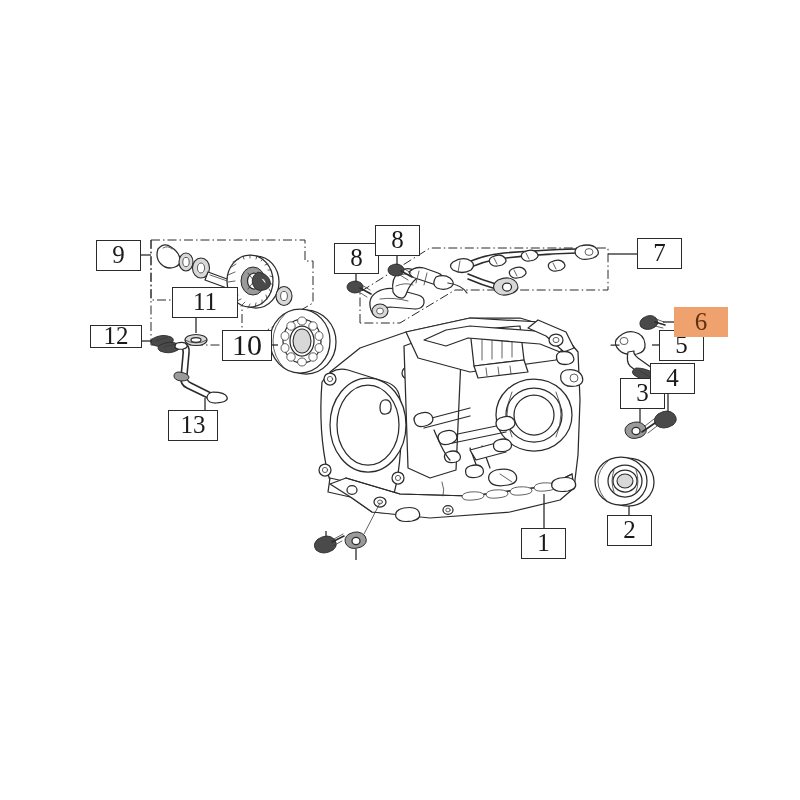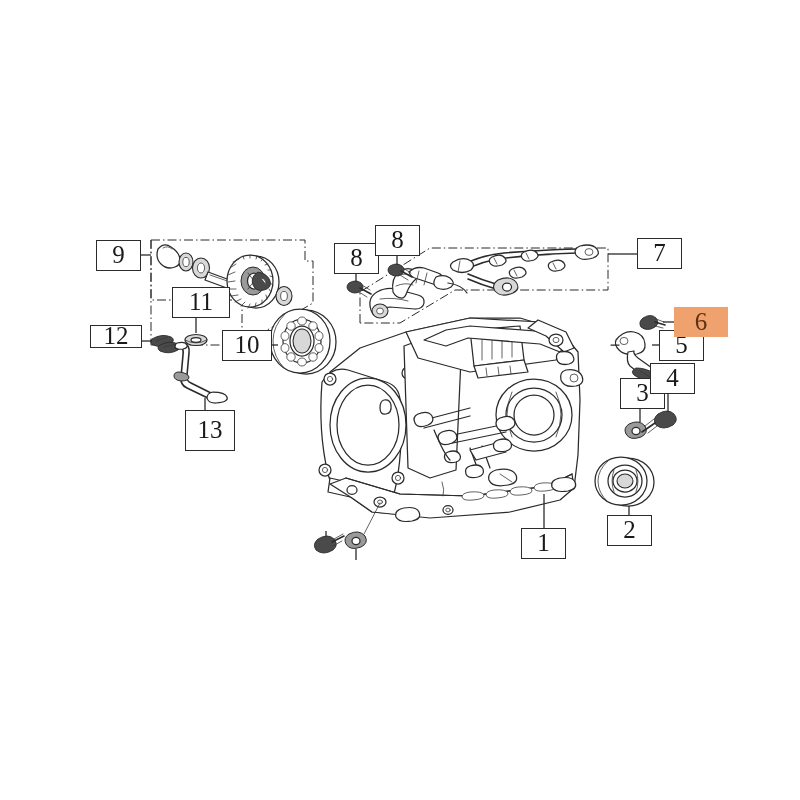"11" div.callout { width: 58px -> 66px }
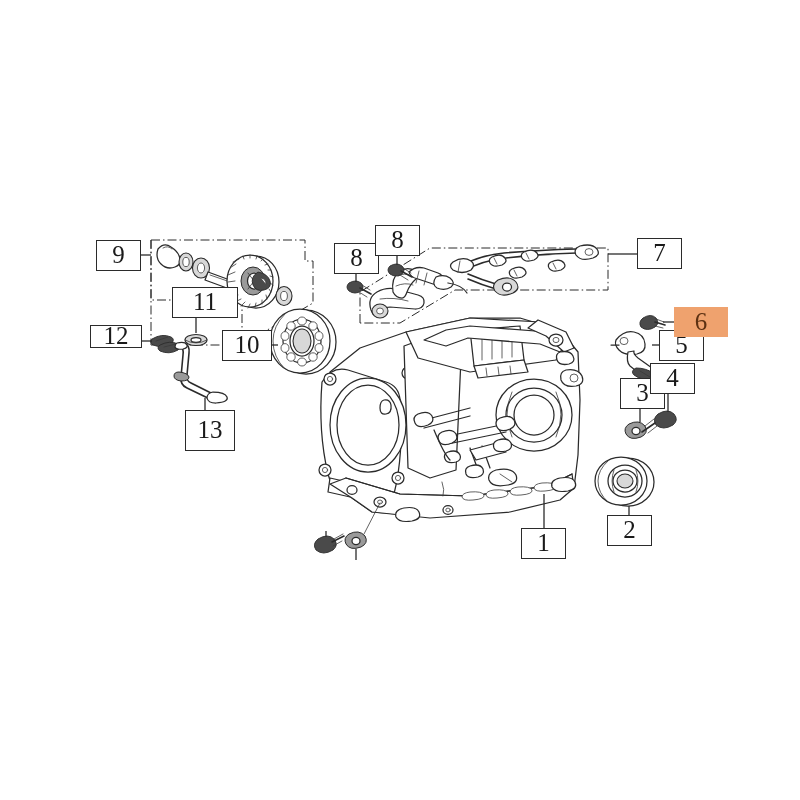"10" div.callout { font-size: 25px -> 30px }
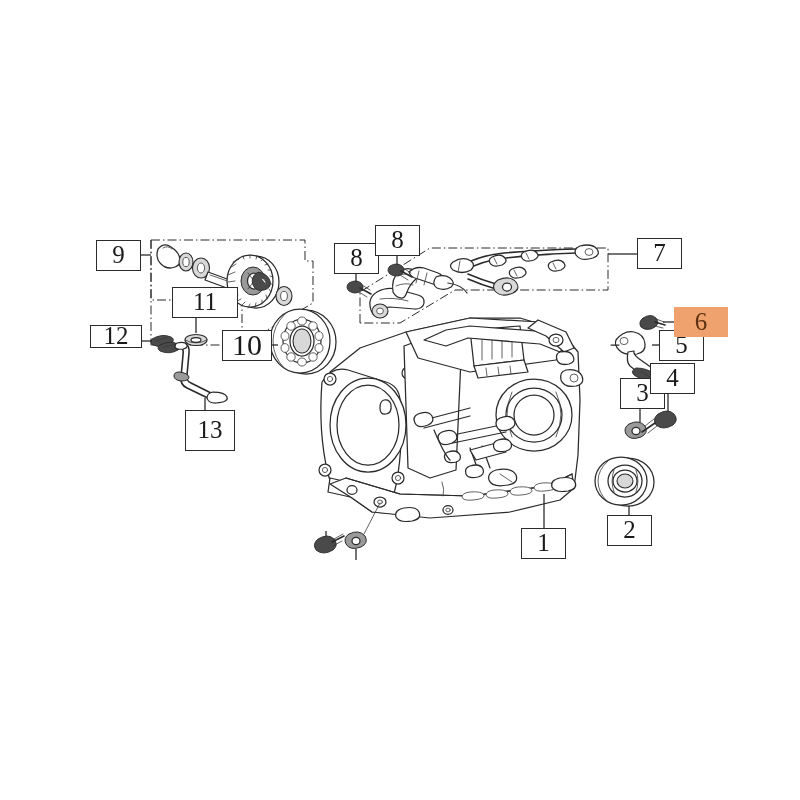"13" div.callout { height: 41px -> 31px; left: 185px -> 168px }
